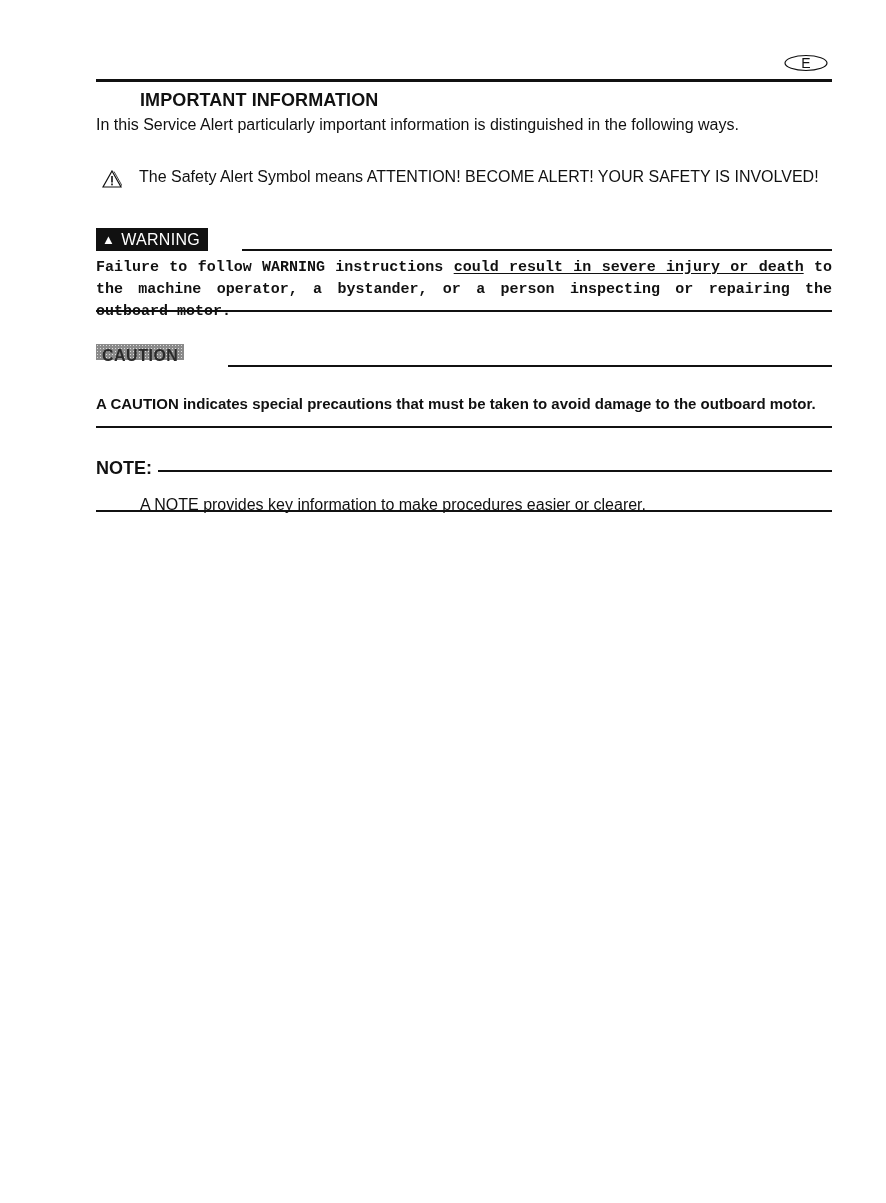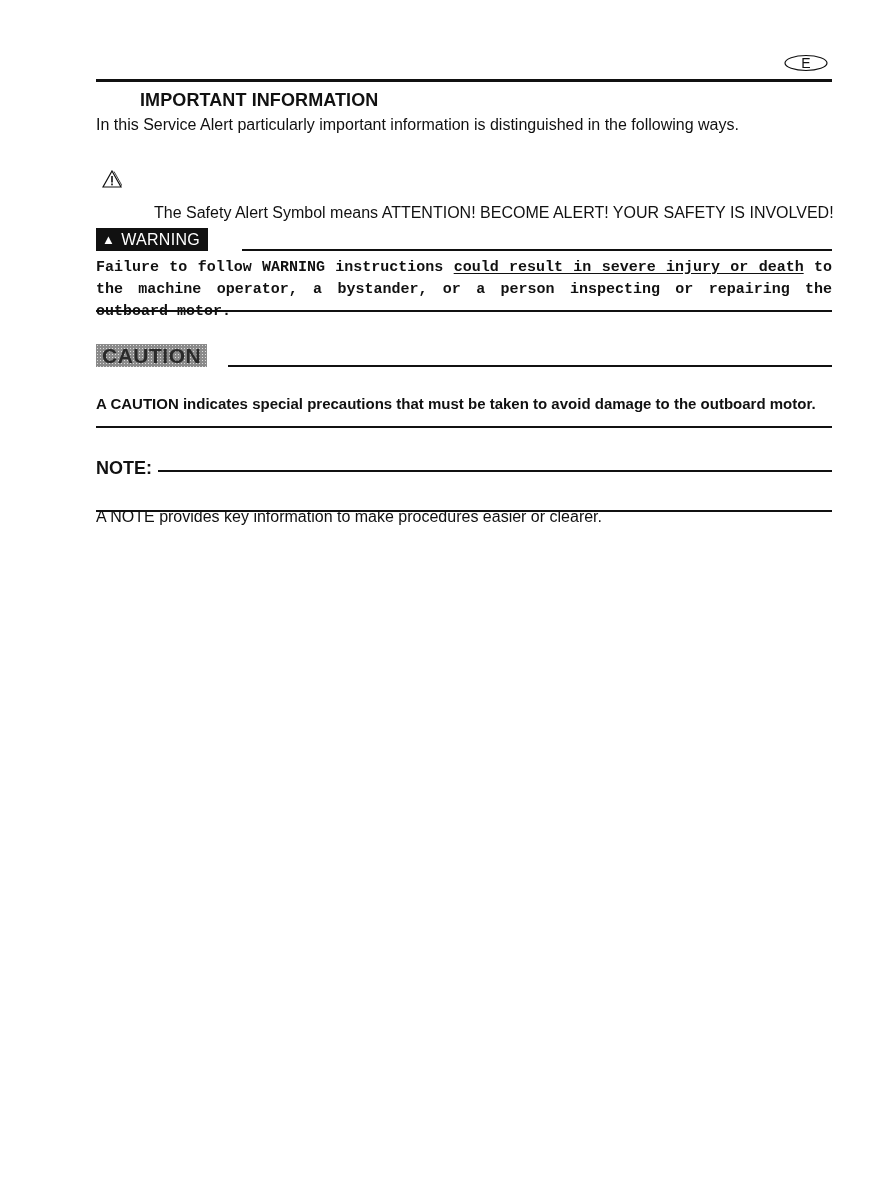"The Safety Alert Symbol means" .alert-text { left: 58px -> 43px; margin-top: 36px -> none }
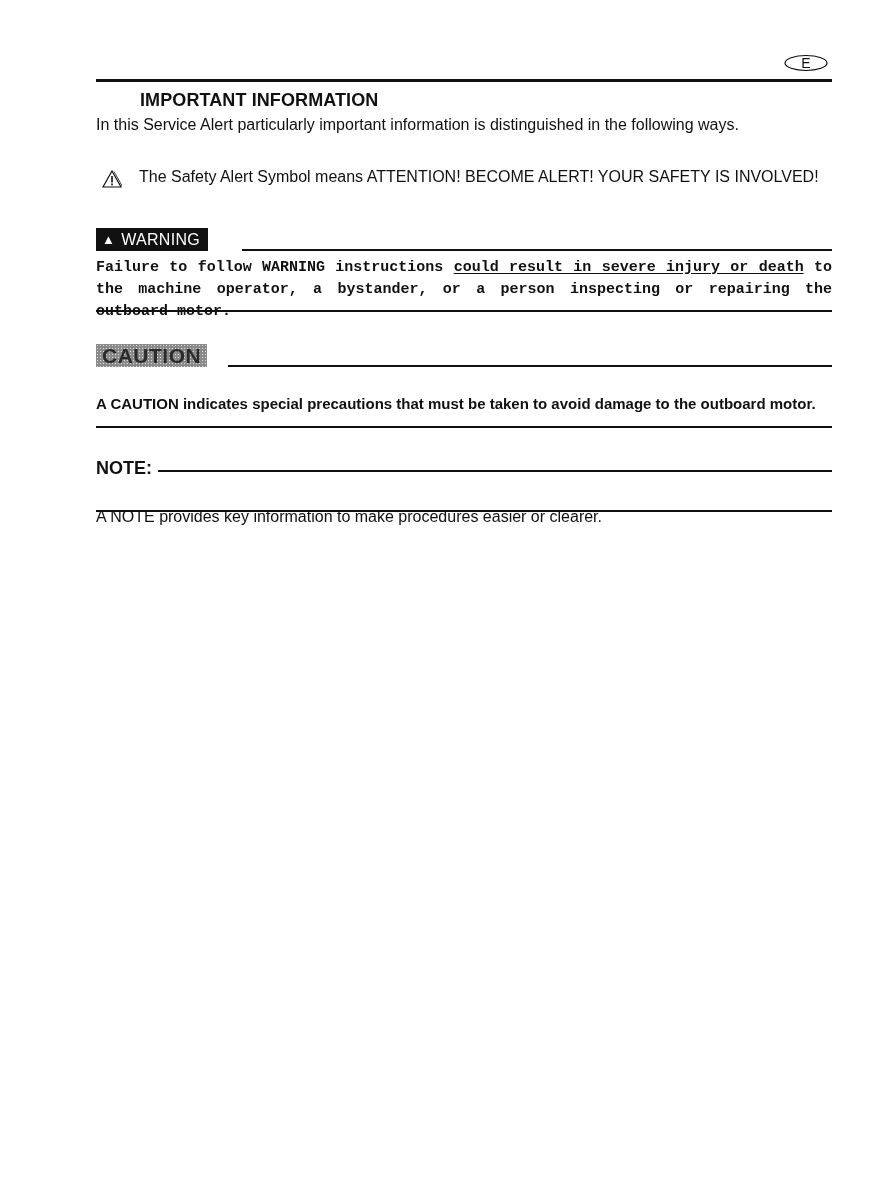"CAUTION" .caution-badge { font-size: 21px -> 16px; height: 23px -> 16px }
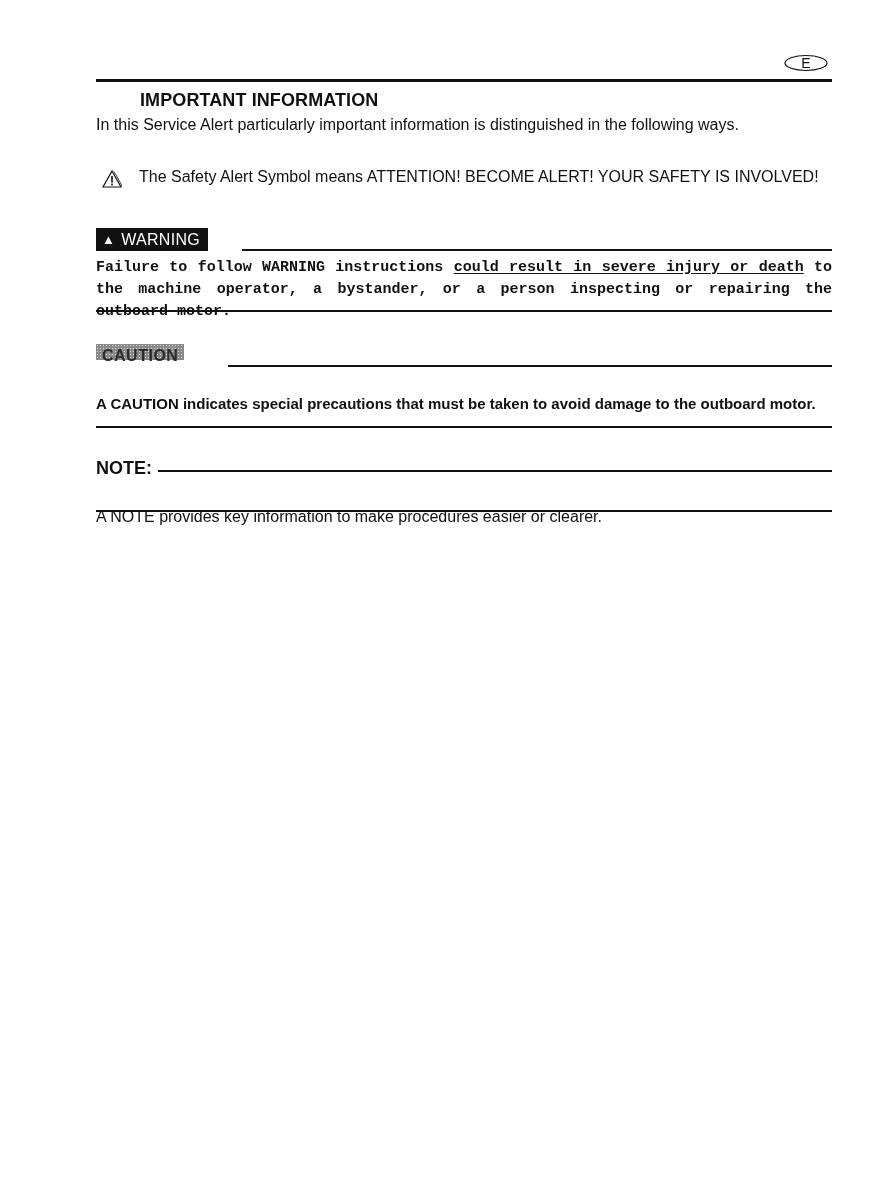"A NOTE provides key information" div.body-regular { margin-left: none -> 44px; top: 506px -> 494px }
